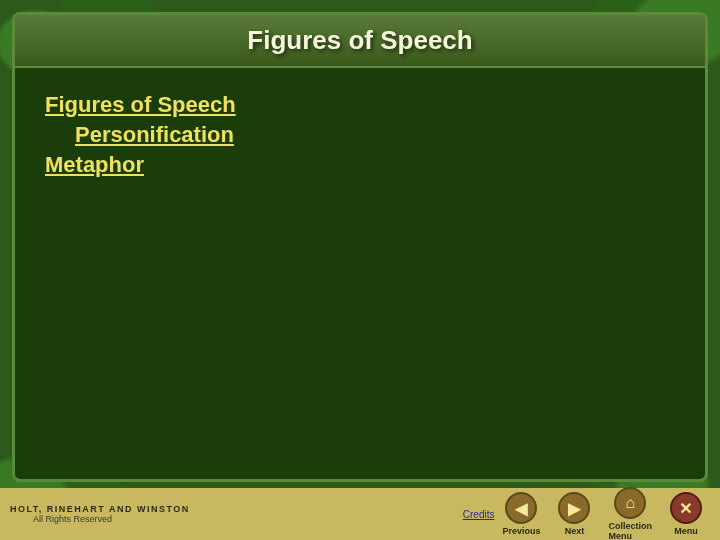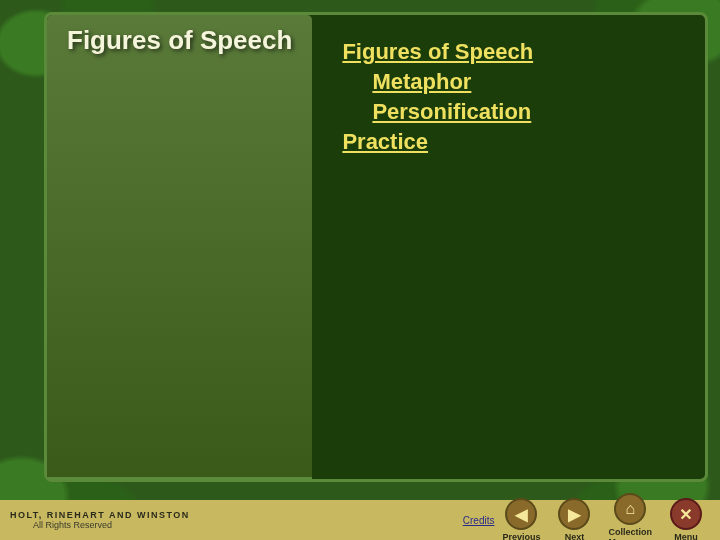"Figures of Speech" .main-card { flex-direction: row -> column; margin-left: 32px -> none }
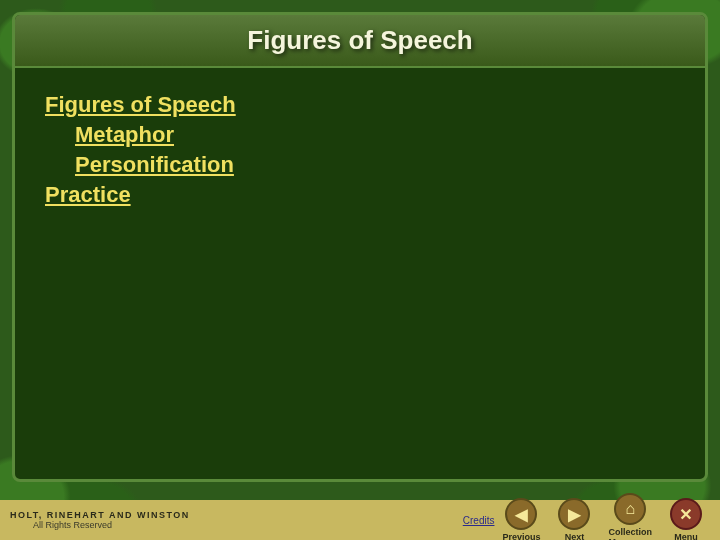"Metaphor" li.submenu { html: <li> <a>Metaphor</a> </li> -> none }
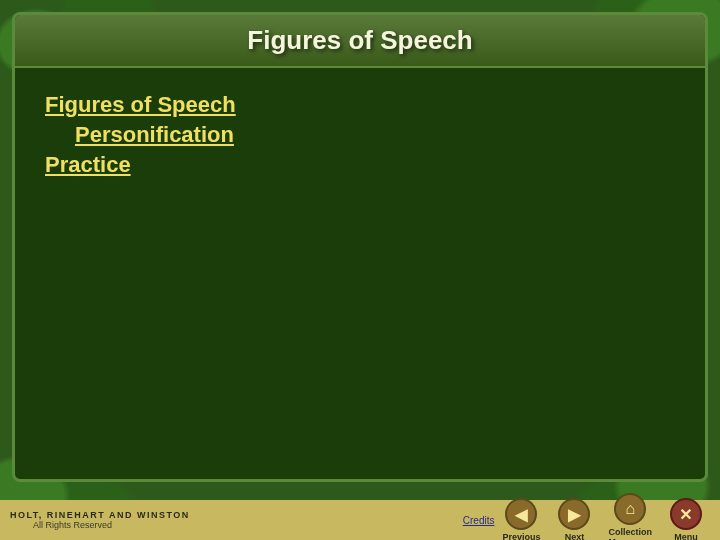"Practice" a { text: Practice -> Metaphor }
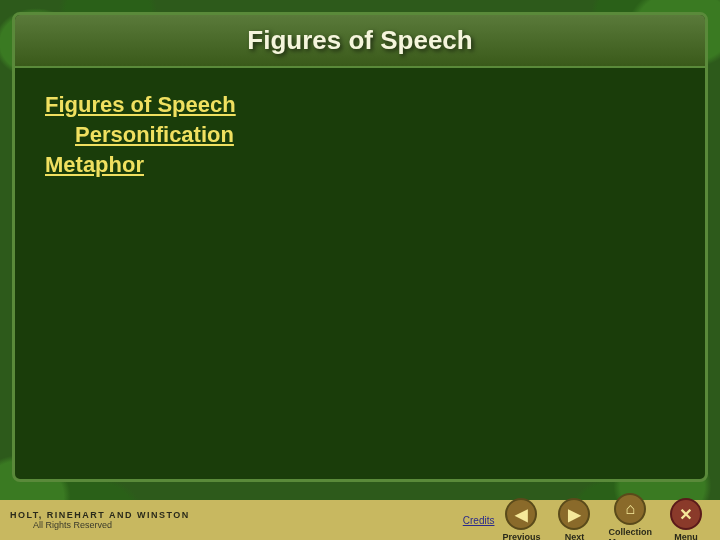"HOLT, RINEHART AND WINSTON" .bottom-bar { height: 40px -> 52px }
